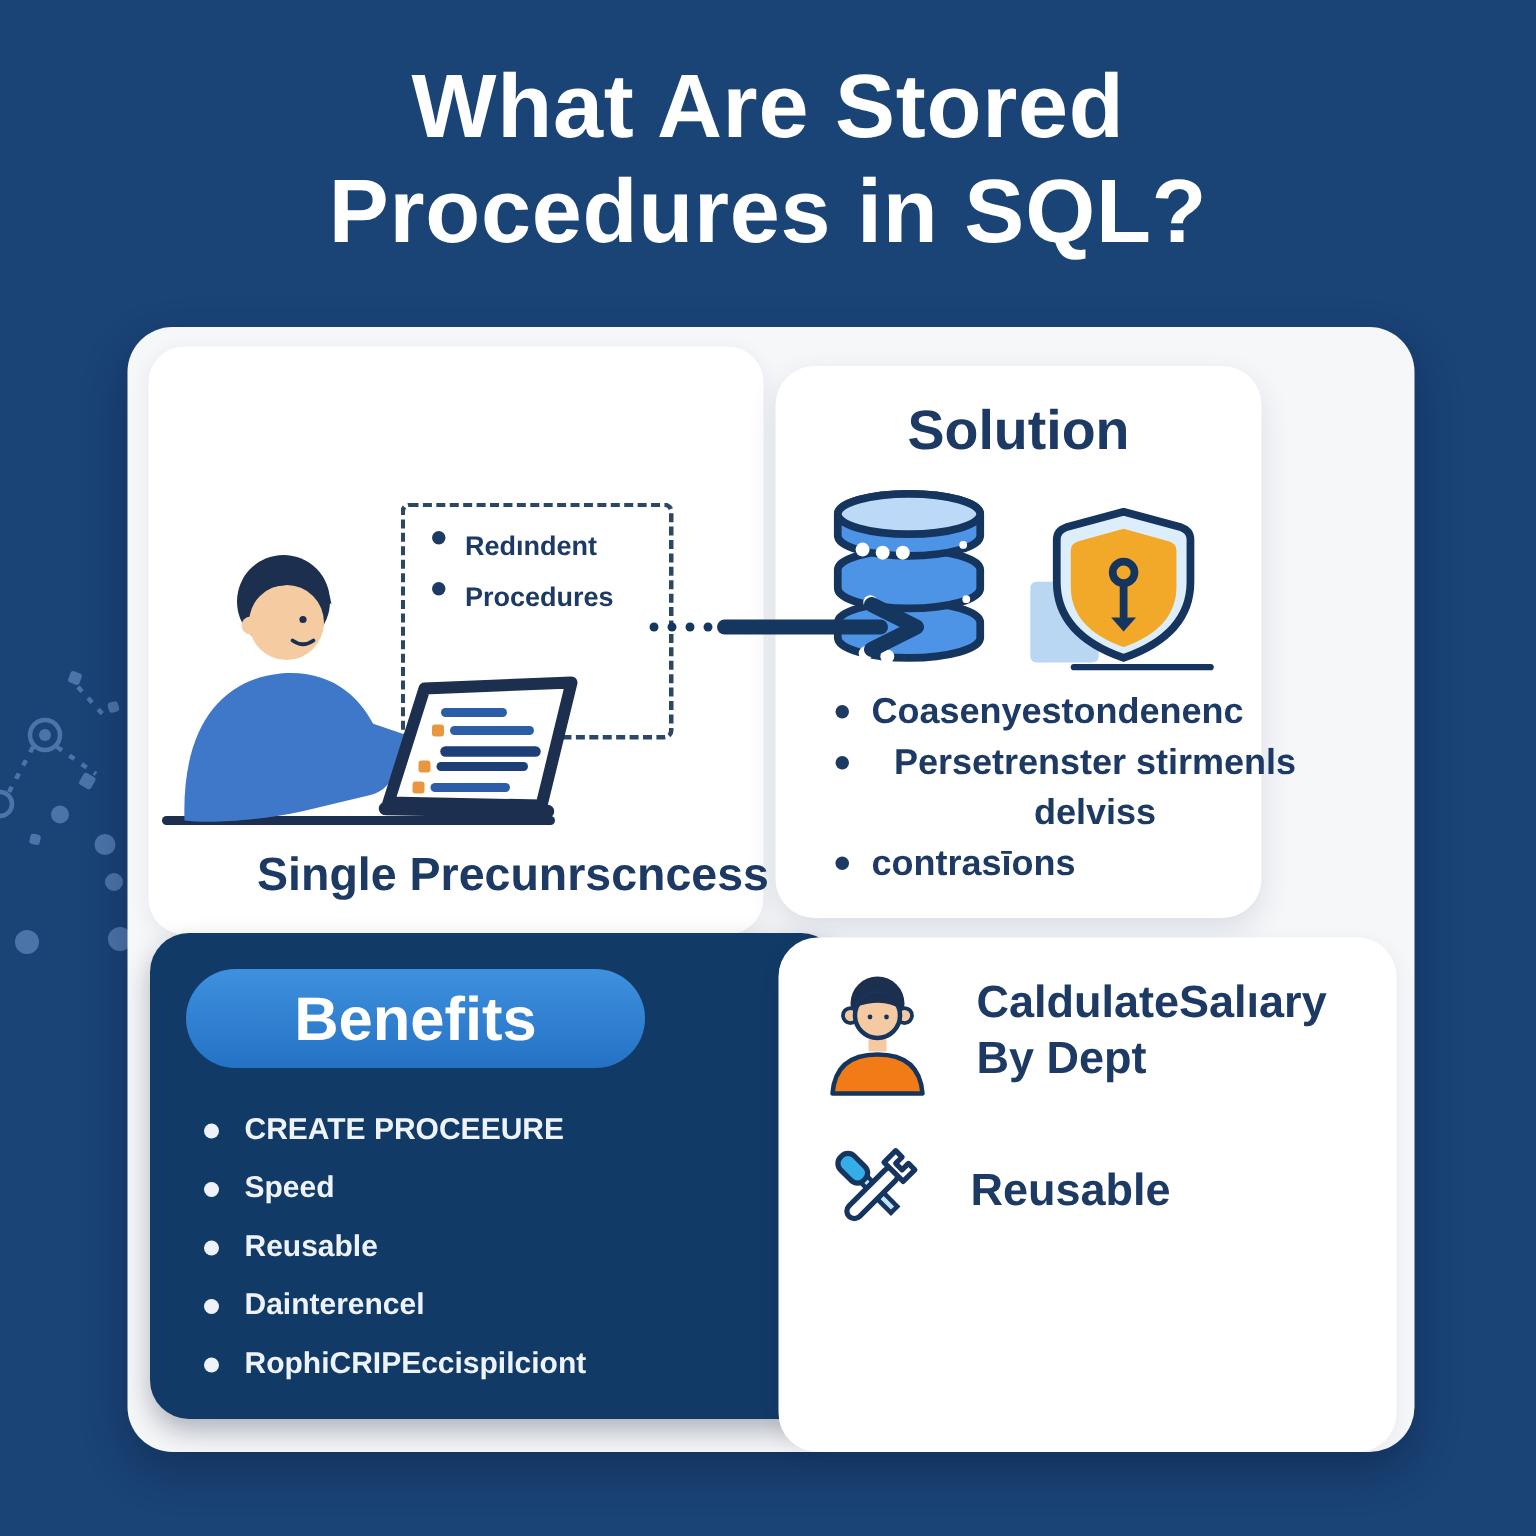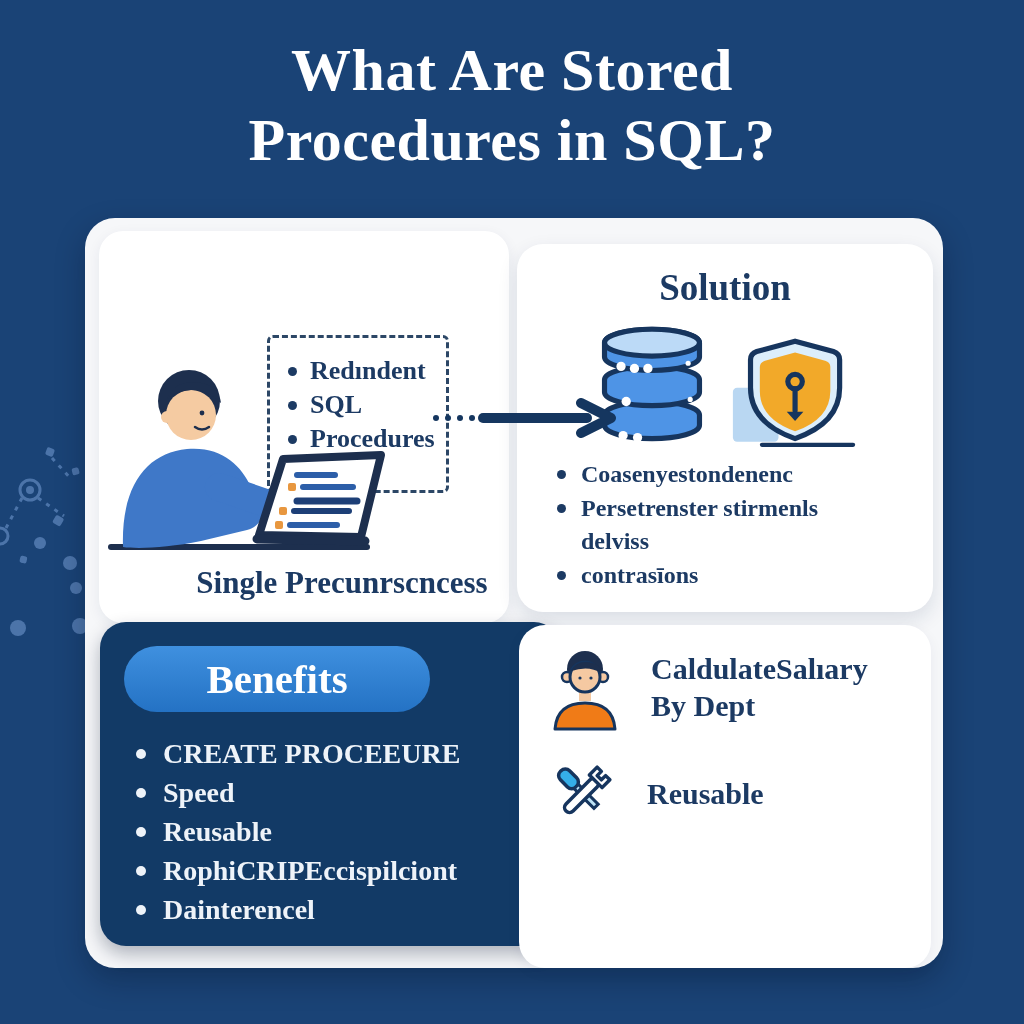"What Are Stored" .canvas { font-family: Liberation Serif, serif -> Liberation Sans, sans-serif }
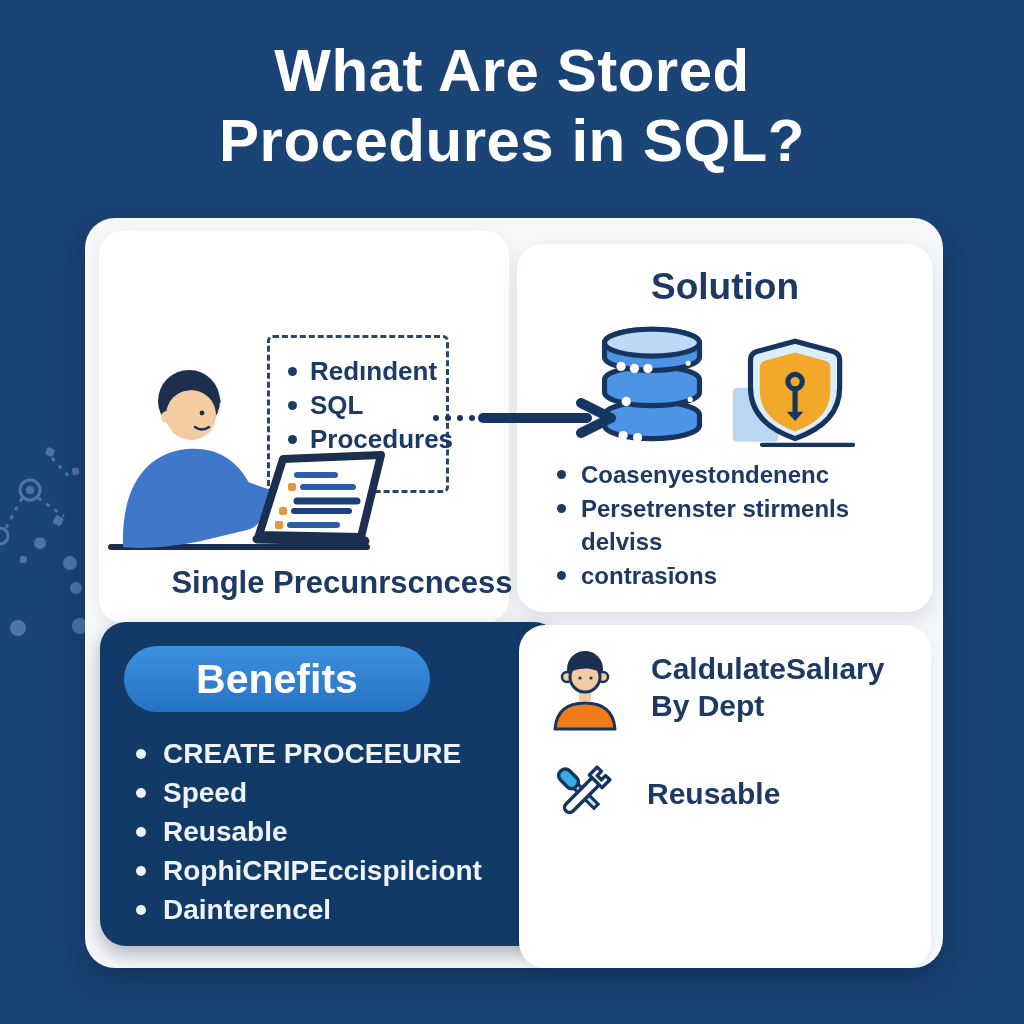"Solution" .tr { width: 416px -> 324px }
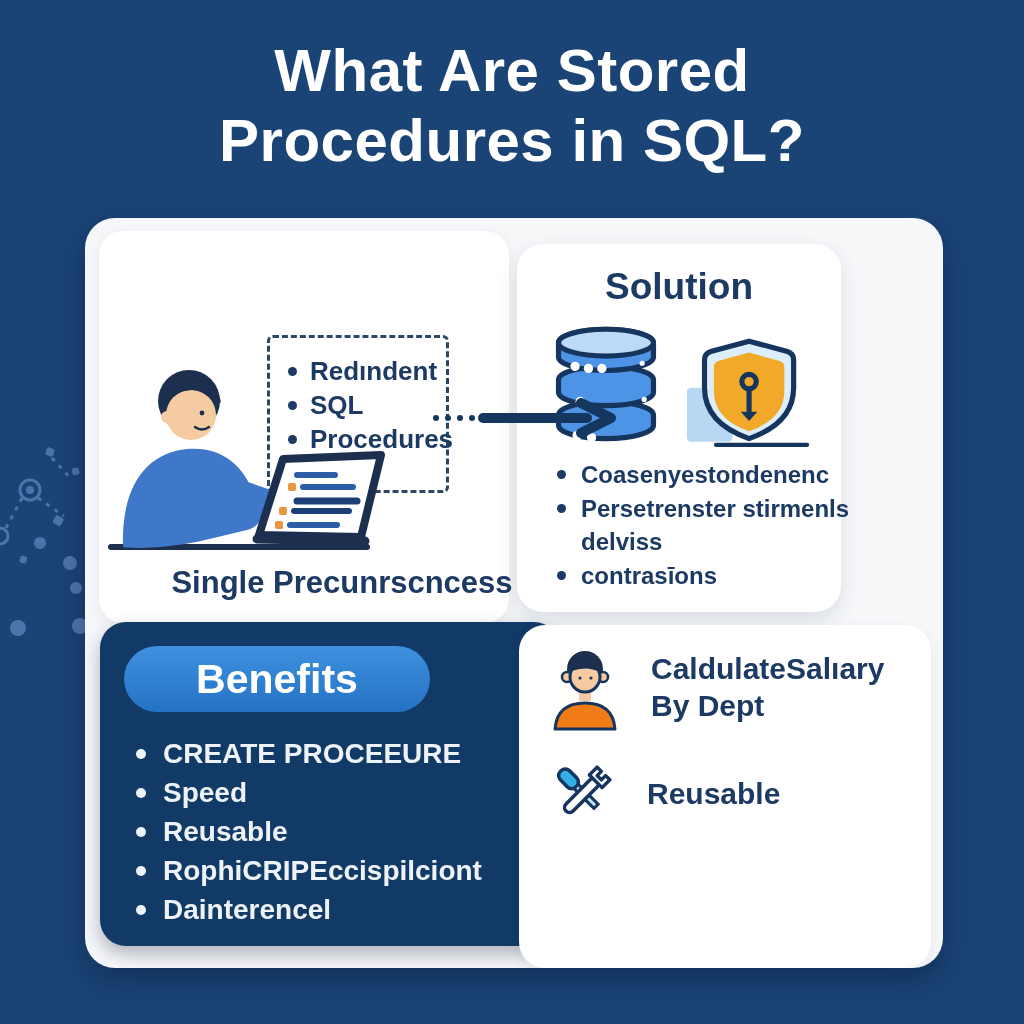"Redındent" .p-list li { align-items: center -> flex-start; font-size: 26px -> 18px }
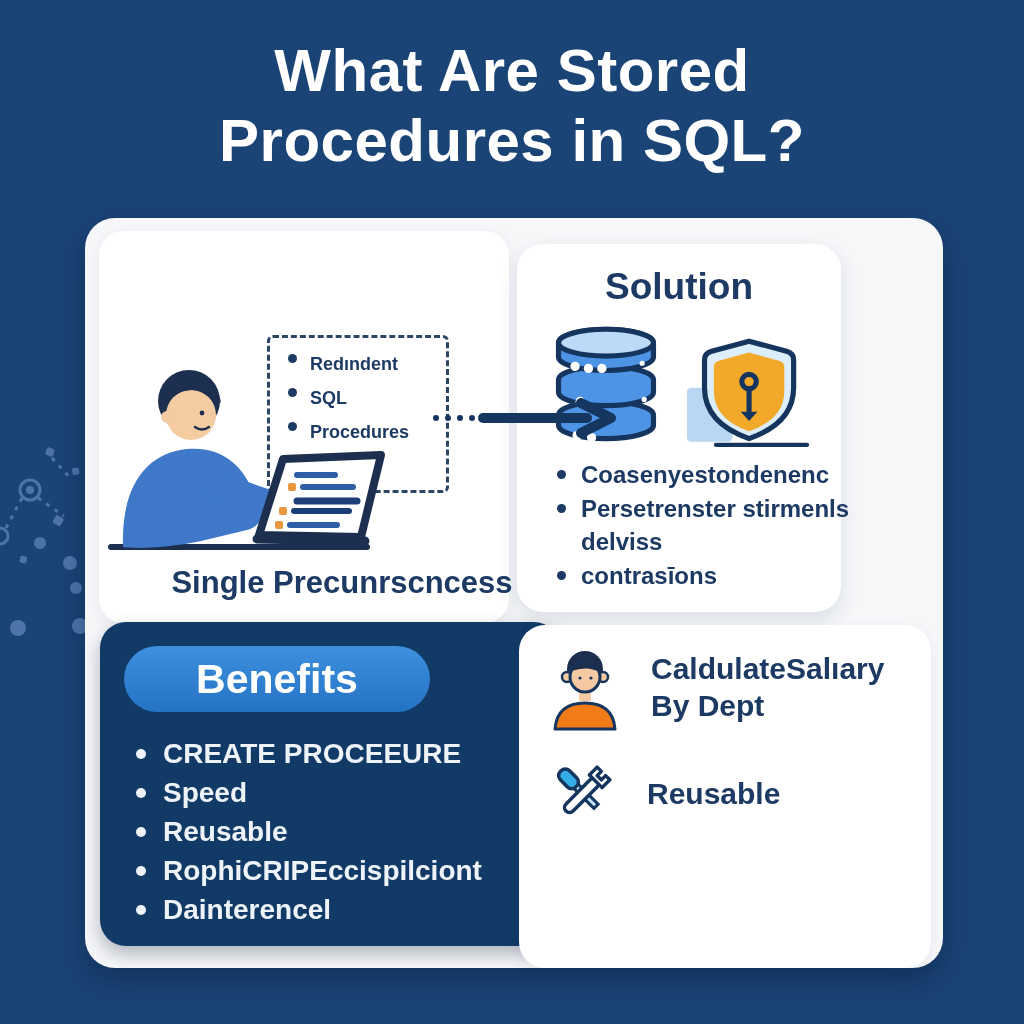"SQL" li { html: <li> <span></span> <span>SQL</span> </li> -> none }
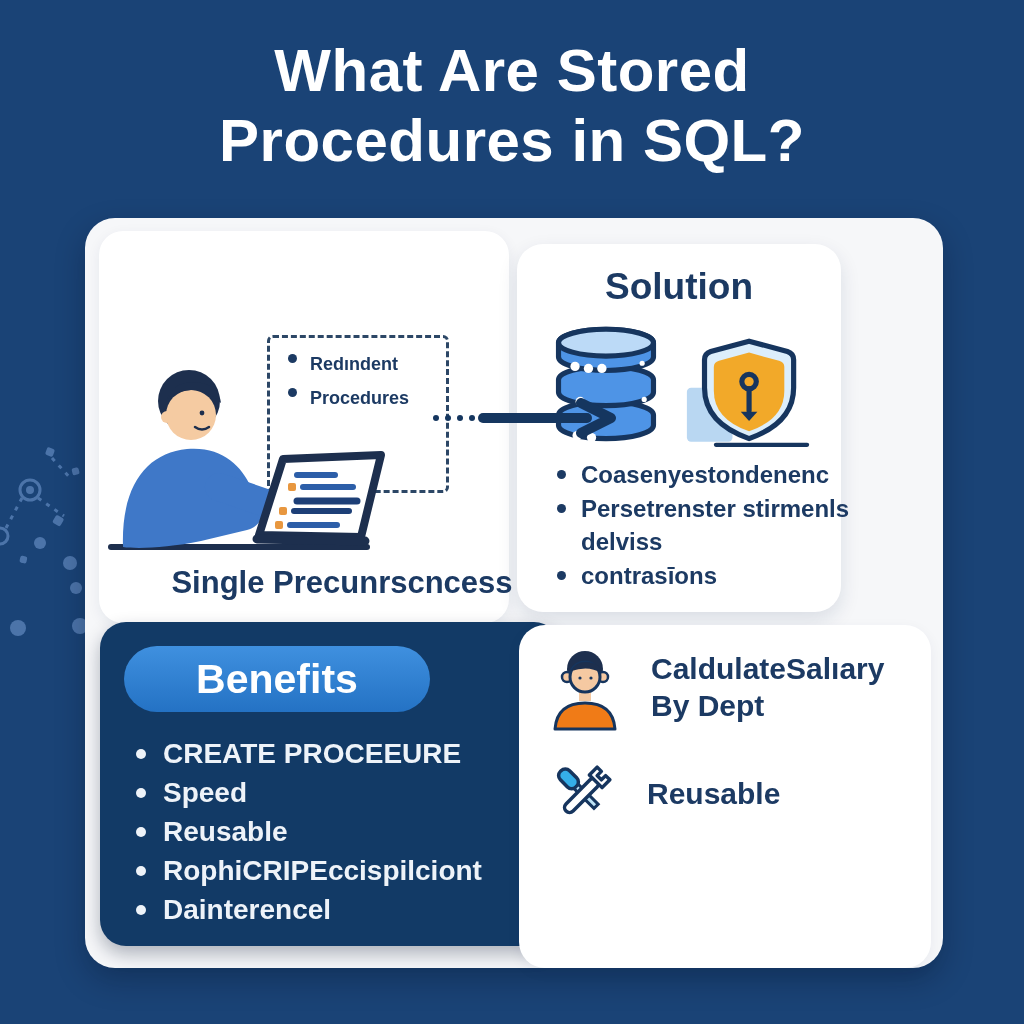"Coasenyestondenenc" .sol-list li { text-align: none -> center }
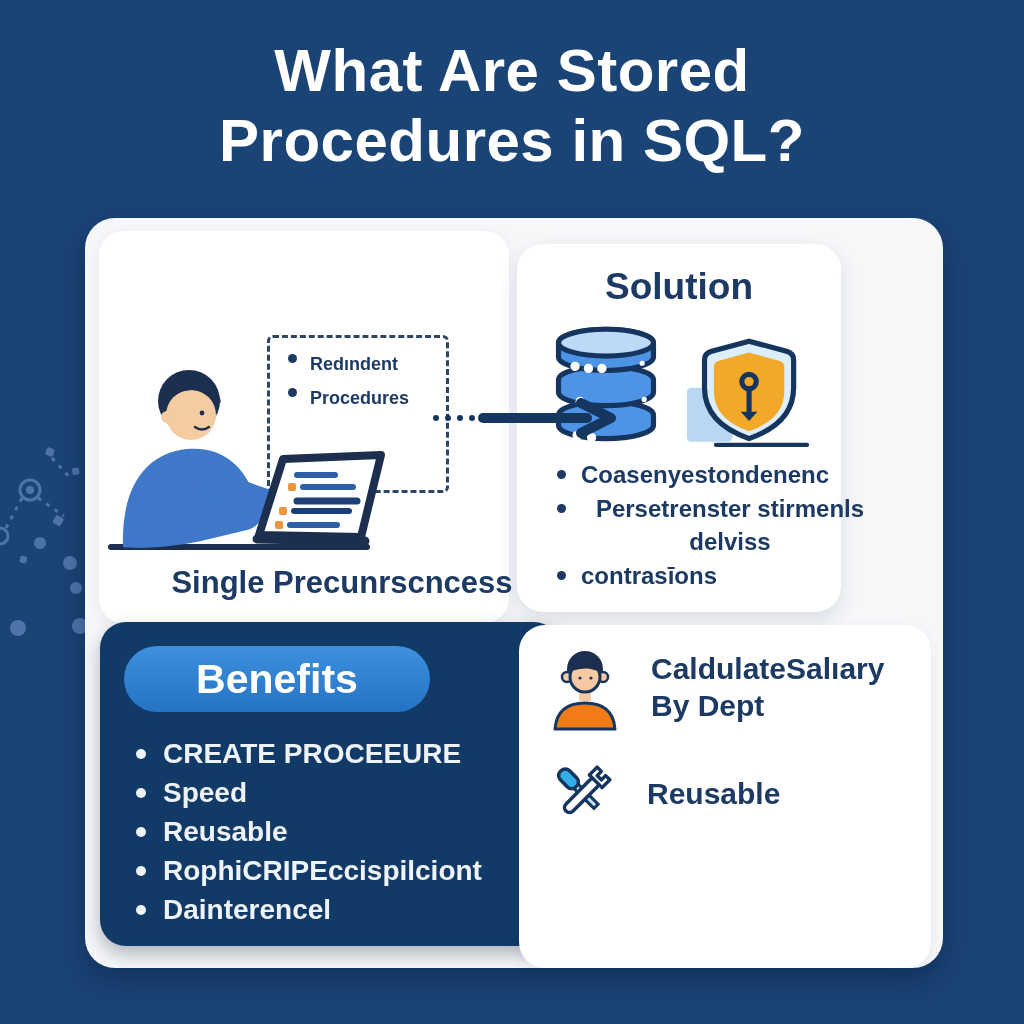"CREATE PROCEEURE" .b-list li { font-size: 28px -> 20px }
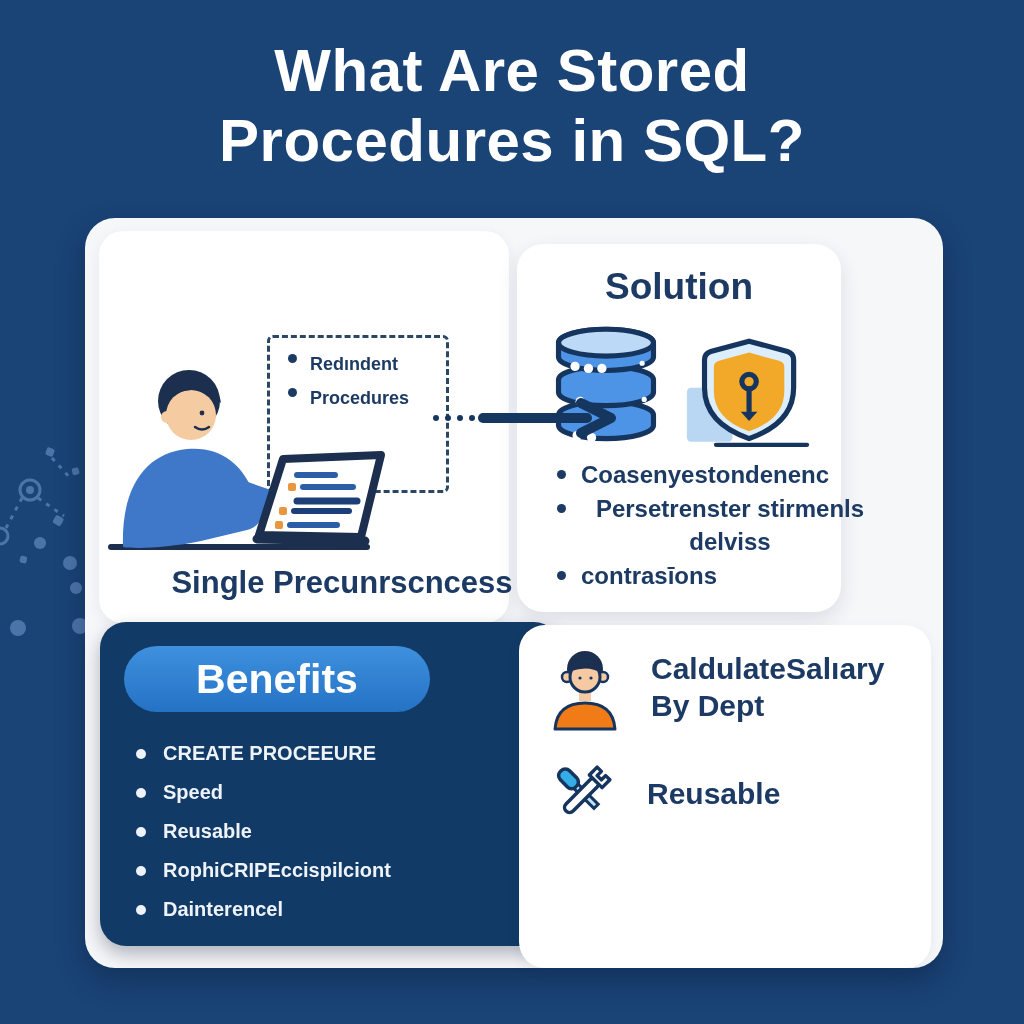"RophiCRIPEccispilciont" li { order: before "Dainterencel" -> after "Dainterencel" }
